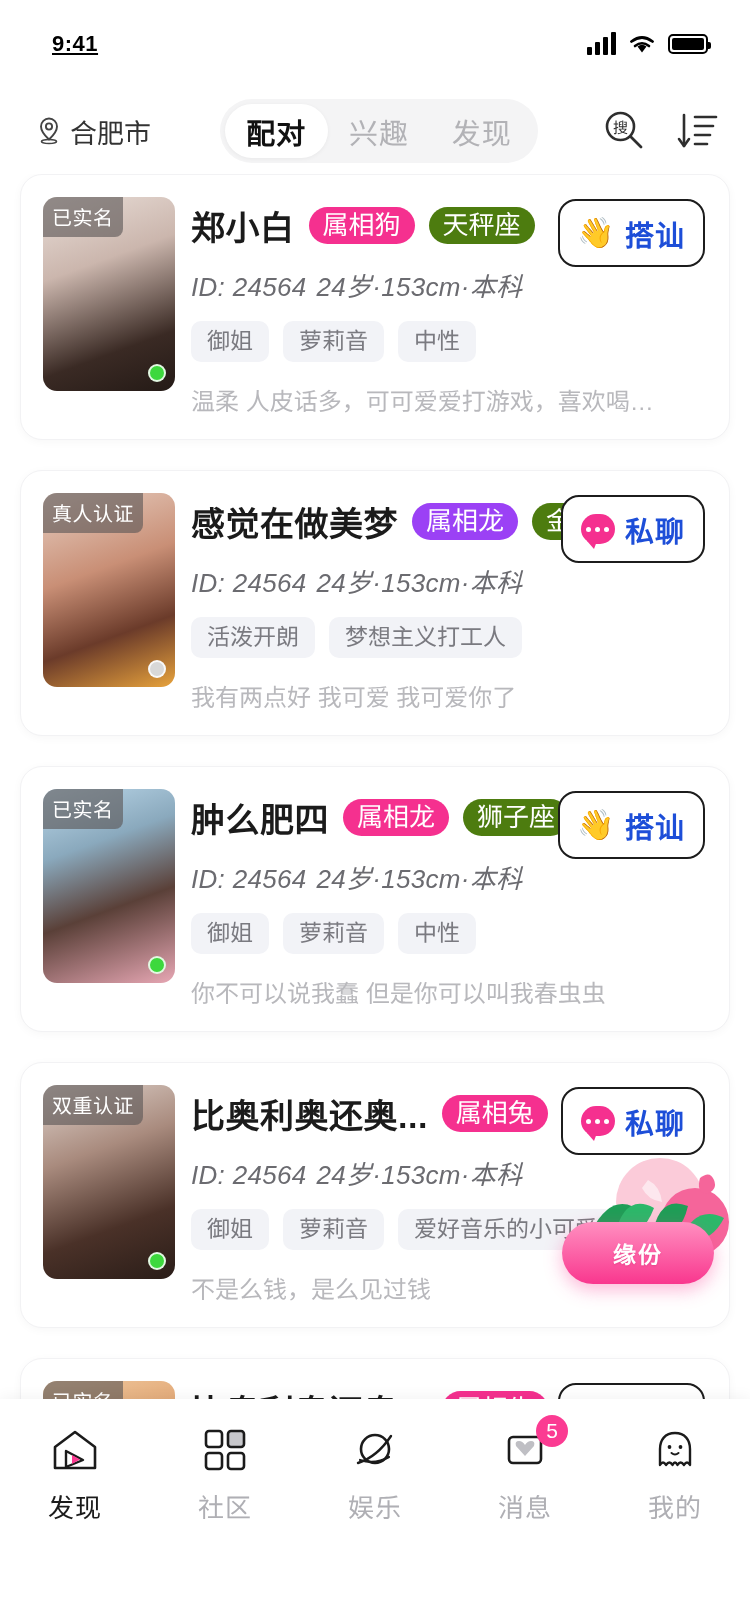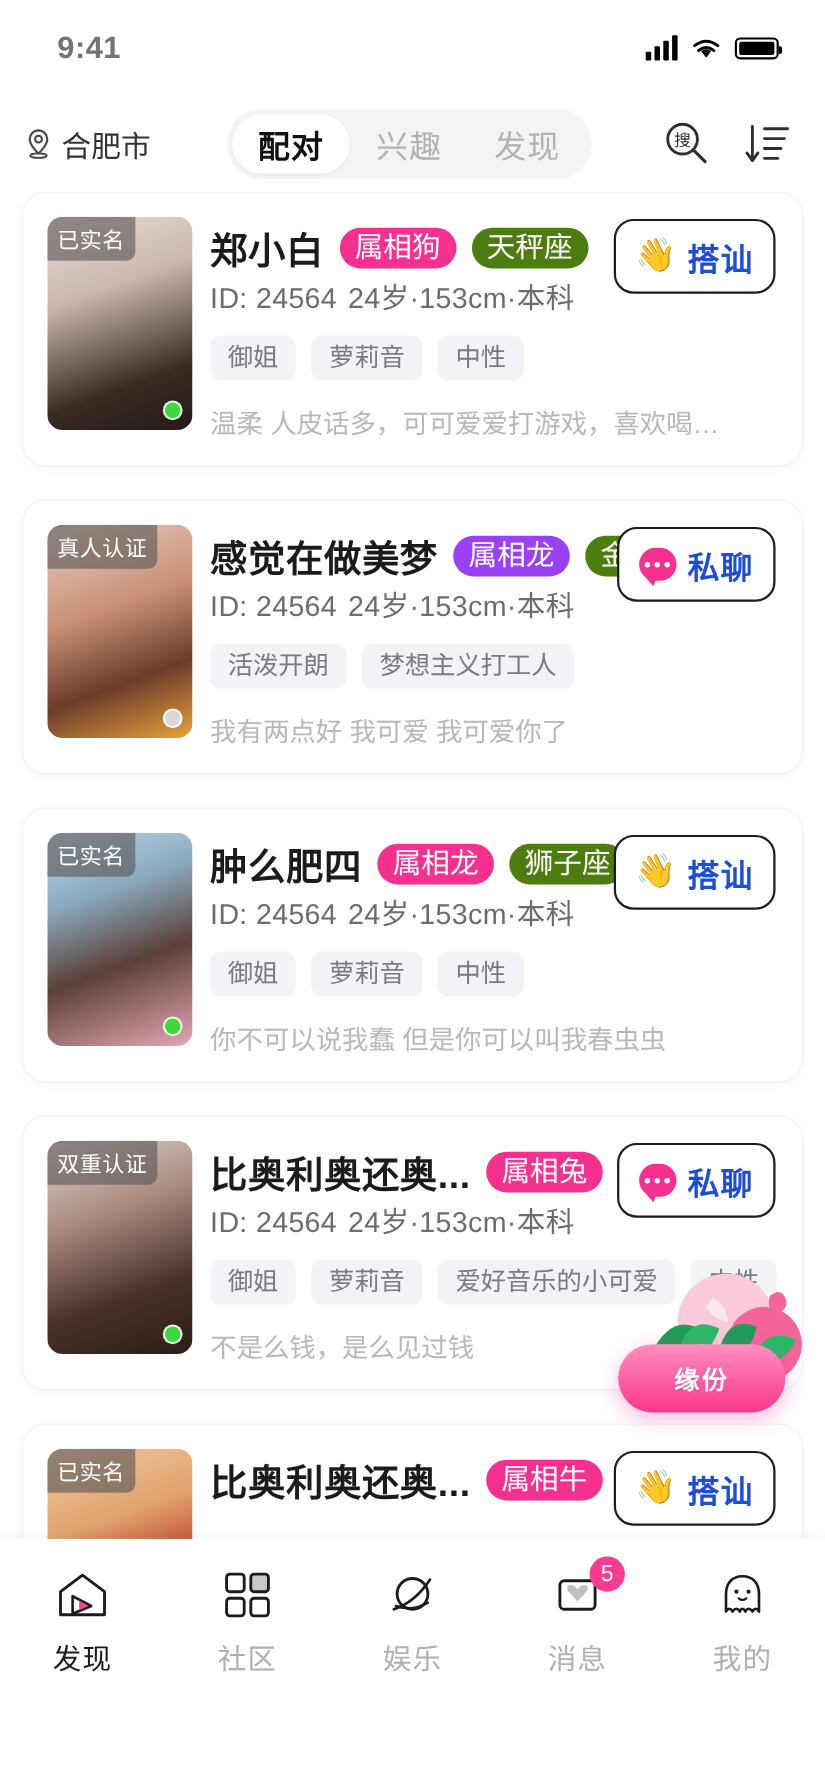"9:41" .status-time { color: #737373 -> #000000; font-size: 28px -> 22px; text-decoration: none -> underline }
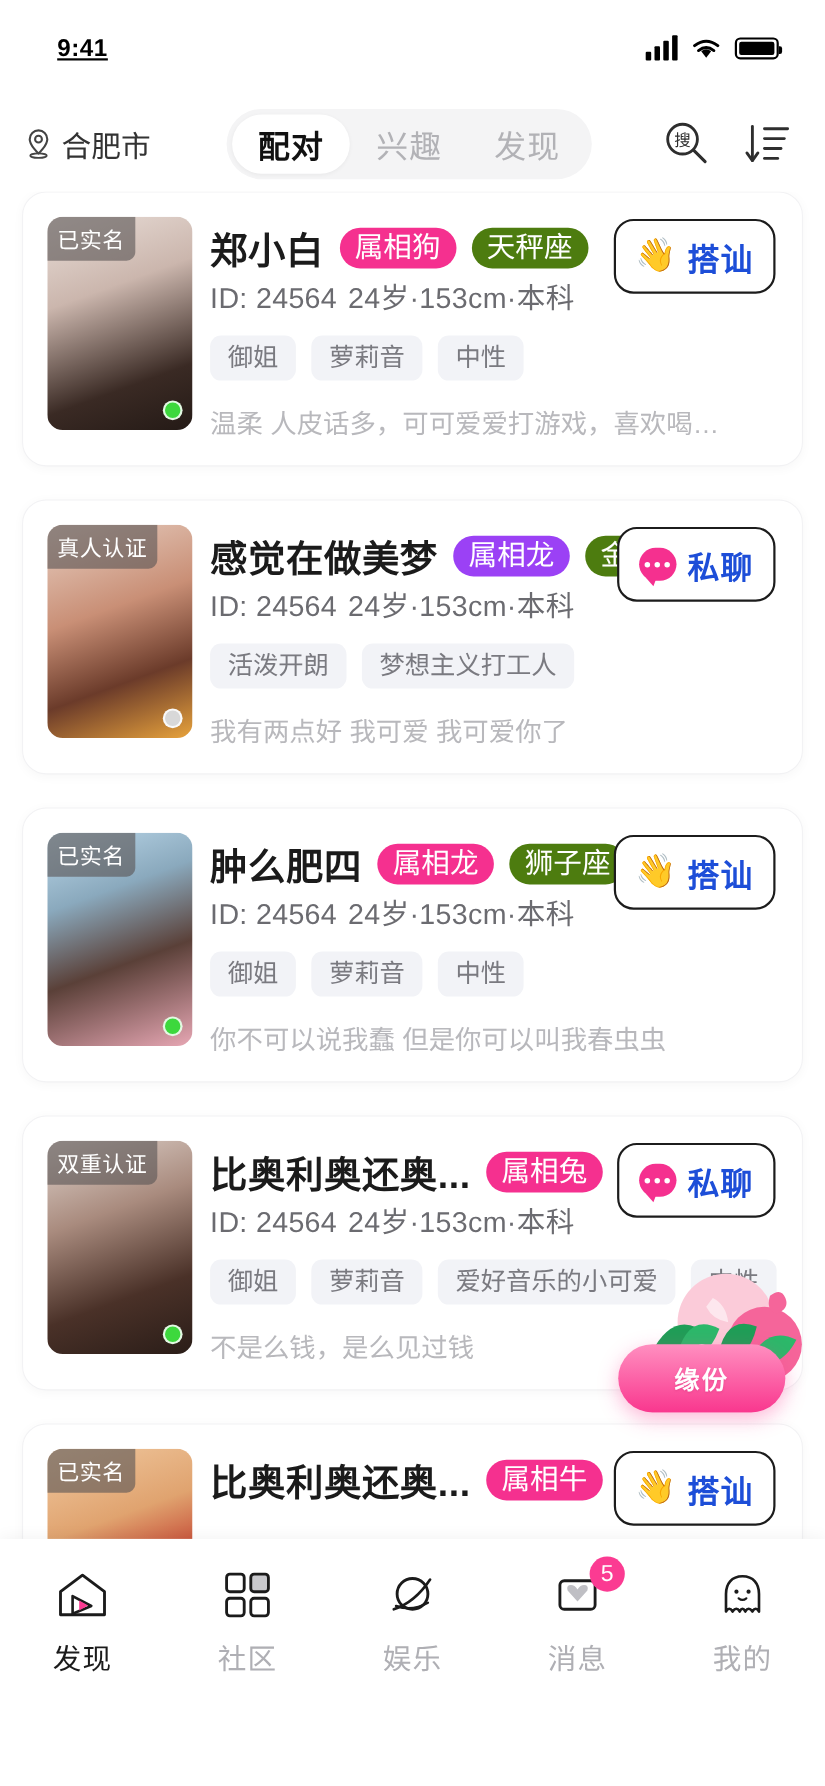"合肥市" .header { padding: 0 28px 0 22px -> 0 28px 0 36px }
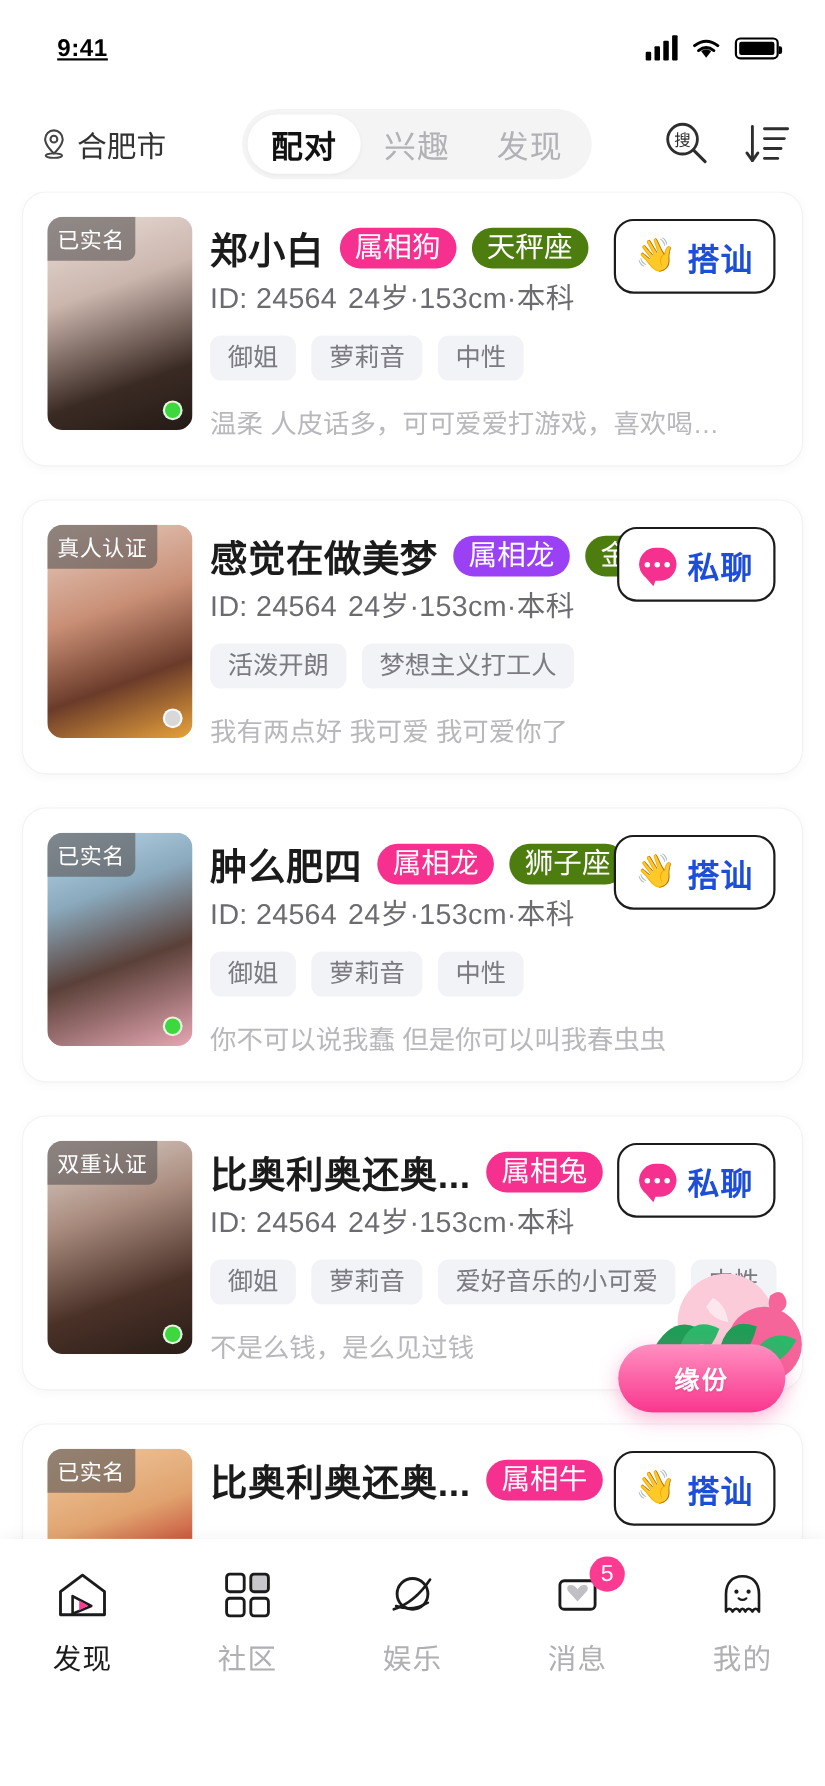"ID: 24564 24岁·153cm·本科" .meta { font-style: none -> italic; margin-top: none -> 16px }
